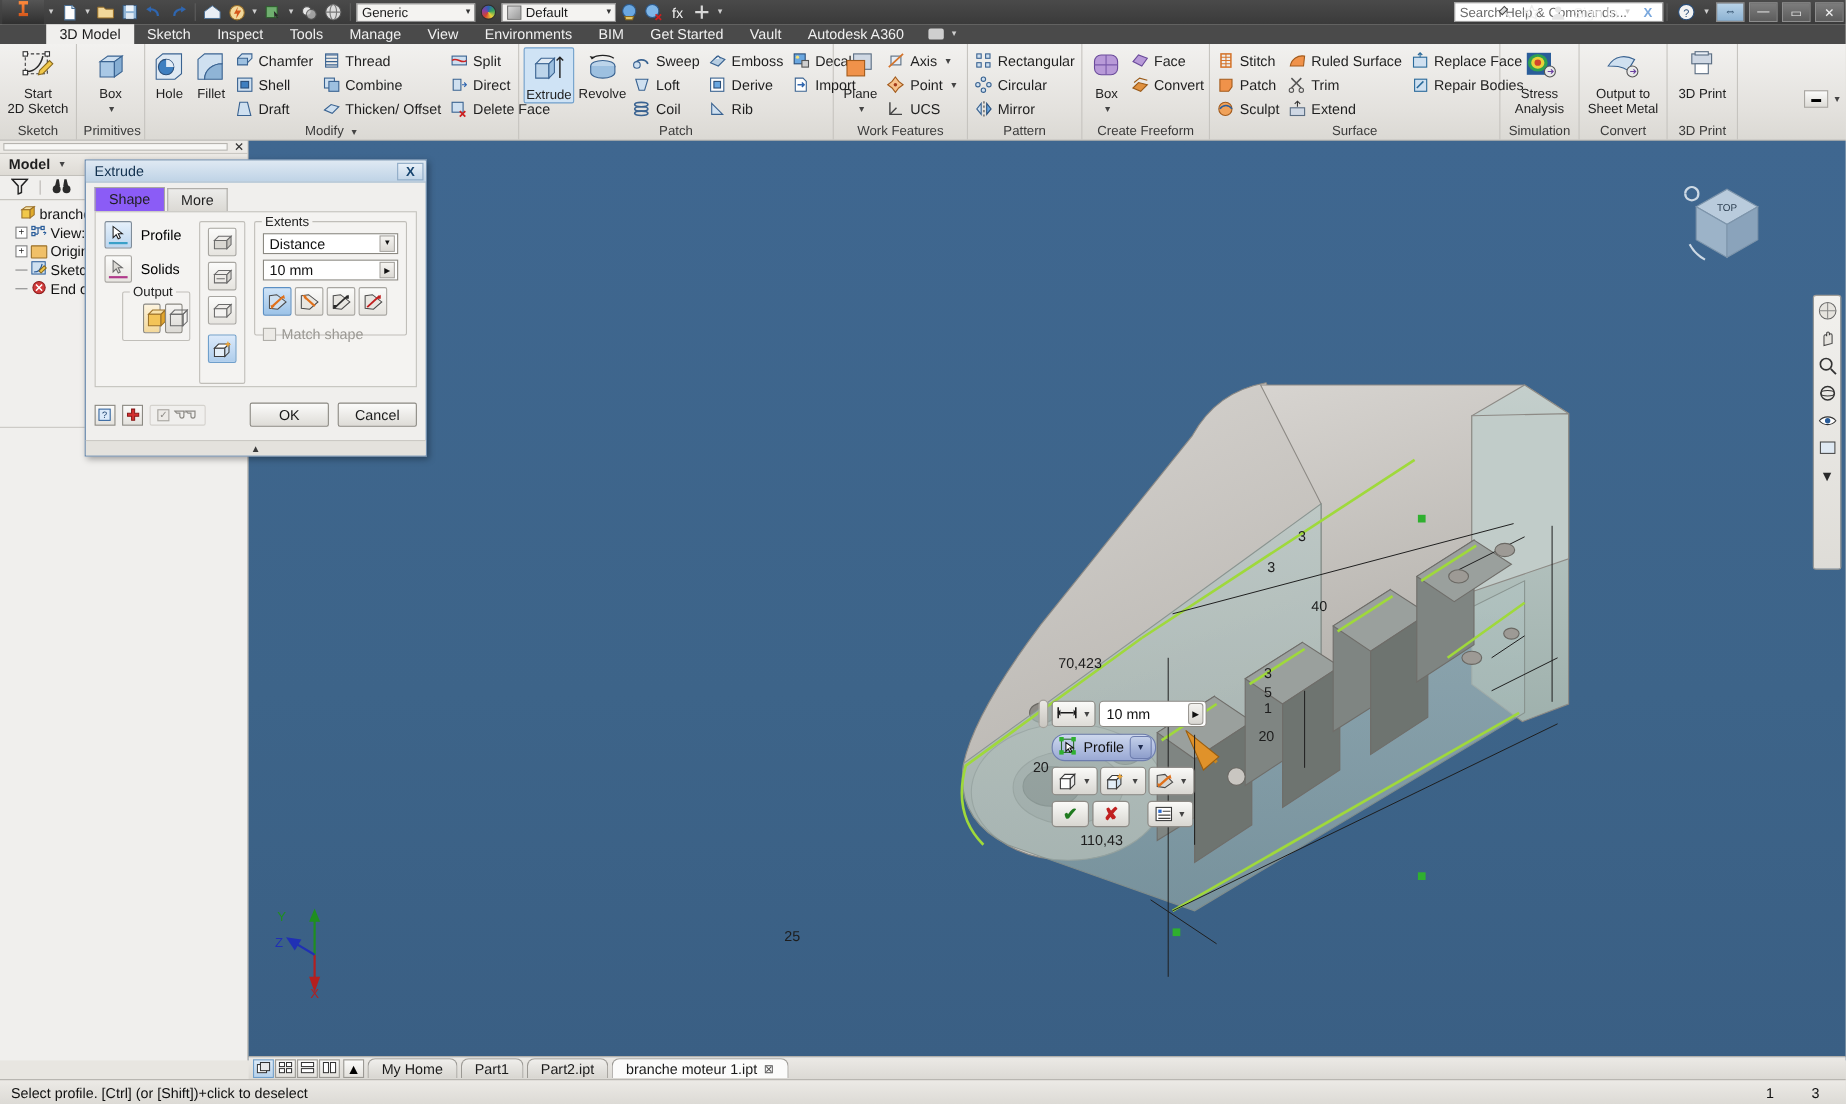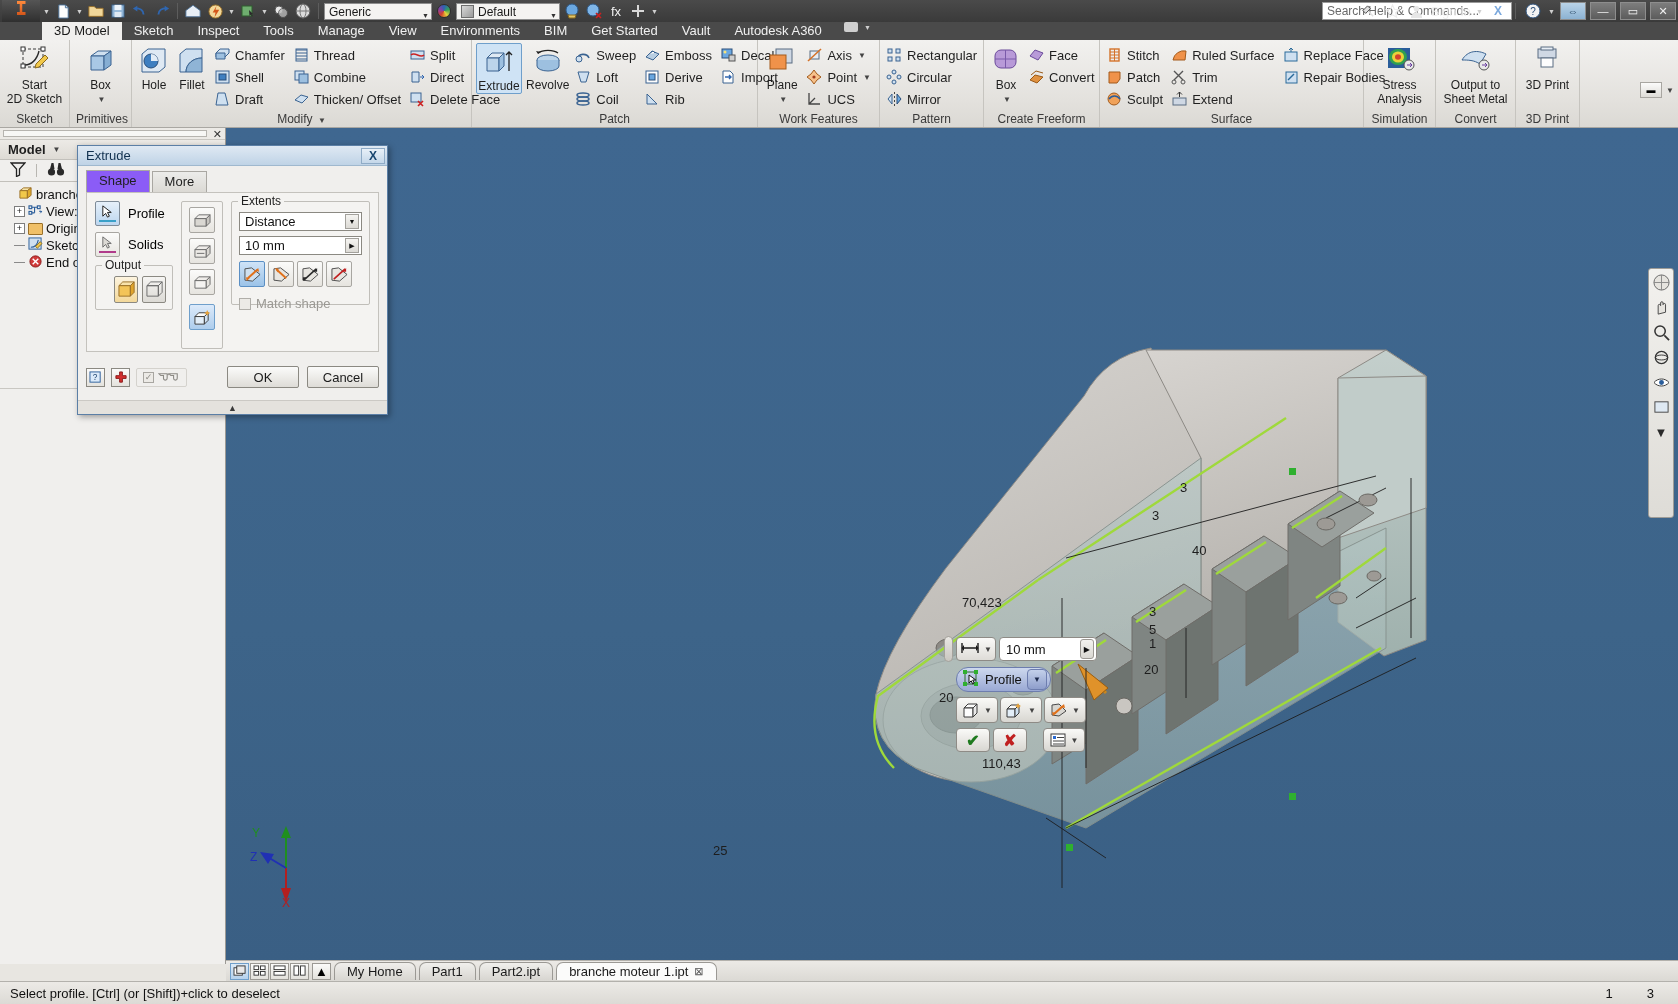"Generic" .qcombo { align-items: flex-end -> center }
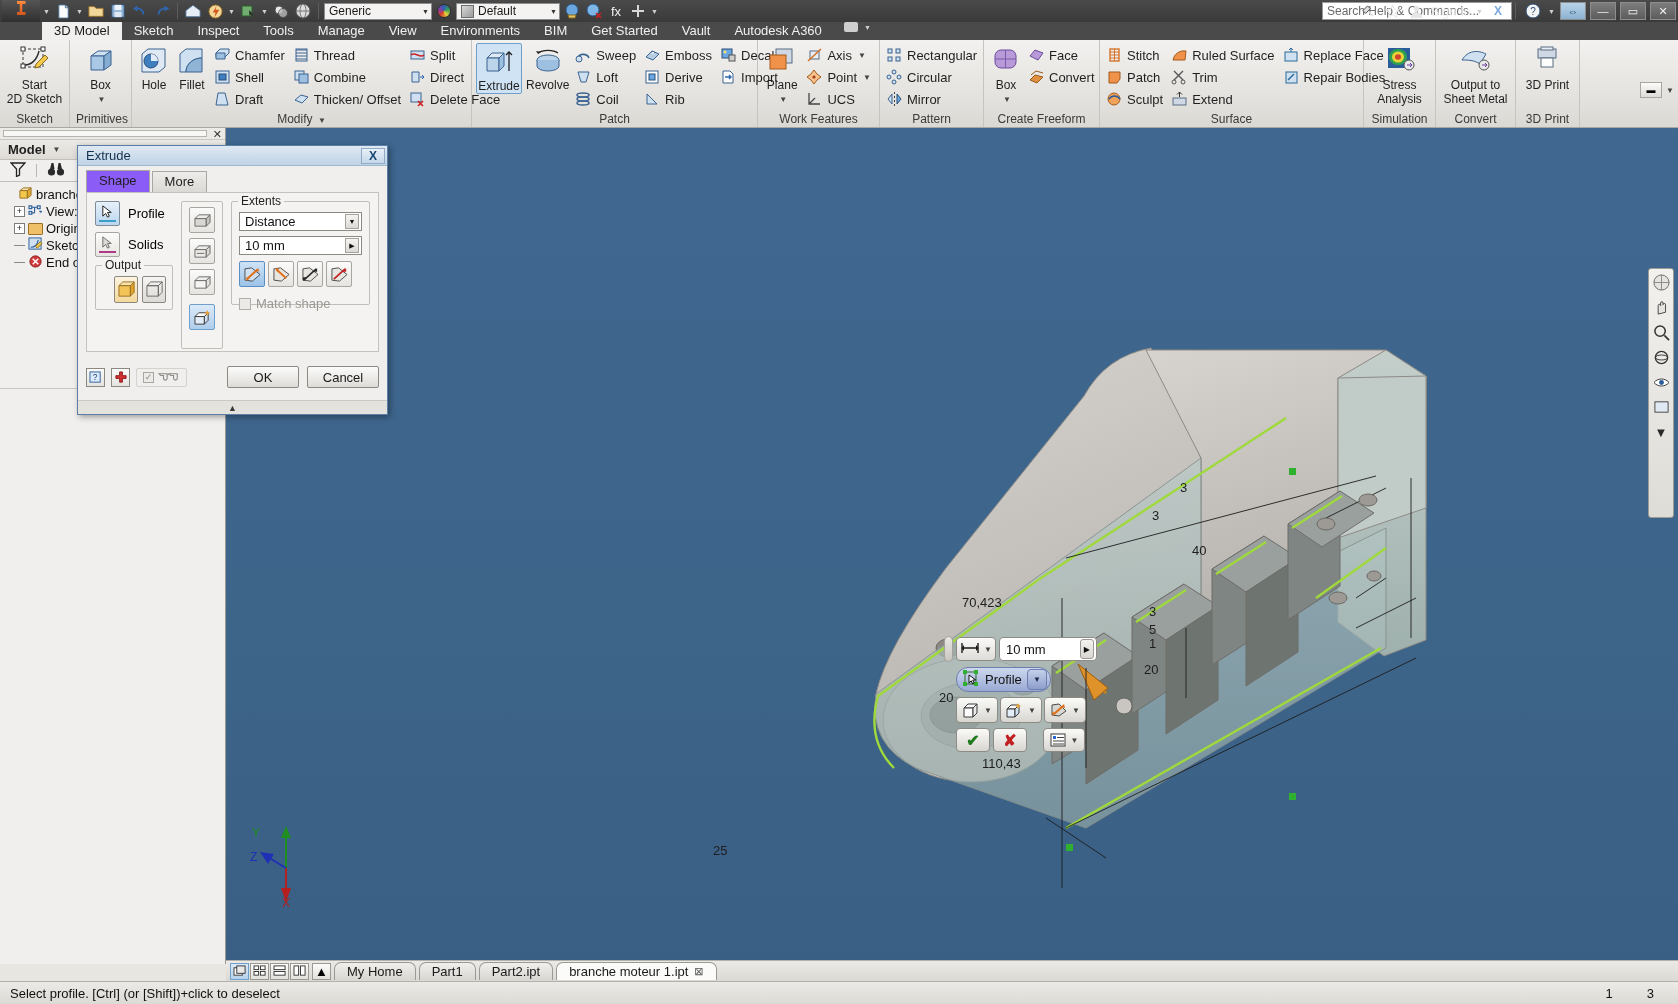"3D Model" .ribtabs { align-items: flex-start -> center }
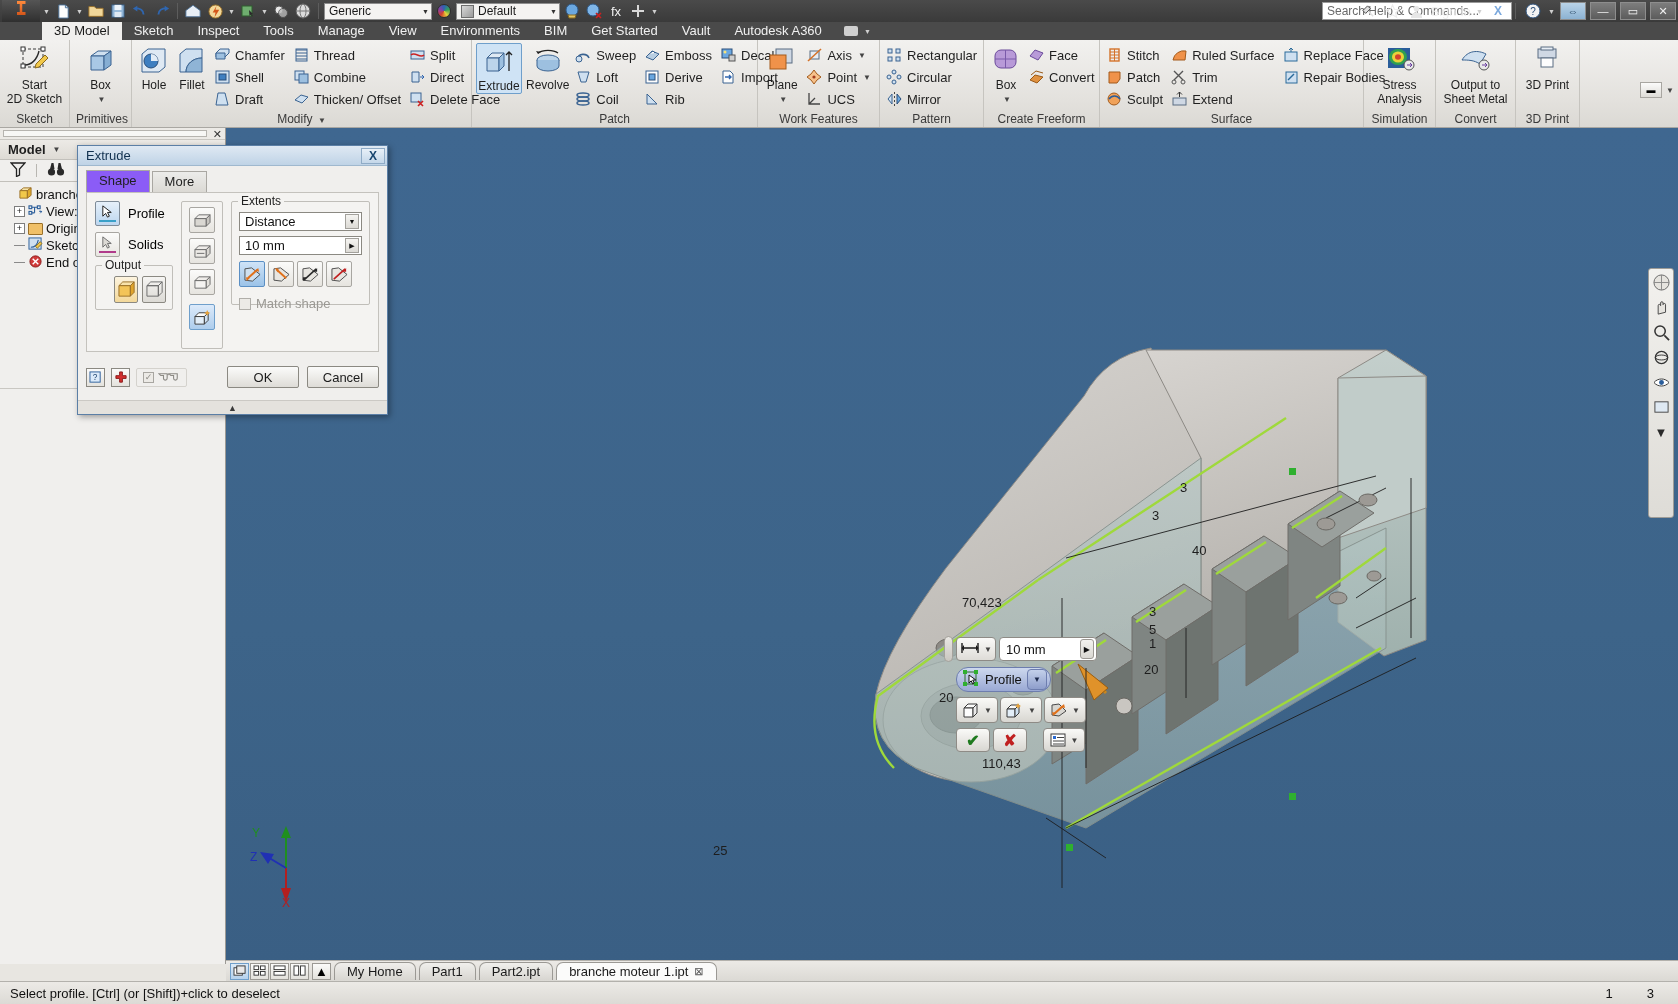"TOP" div.viewcube { html: none -> <div> <svg> <path></path> <path></path> <path></path> <text>TOP</text> <path></path> <path></path> </svg> </div> }
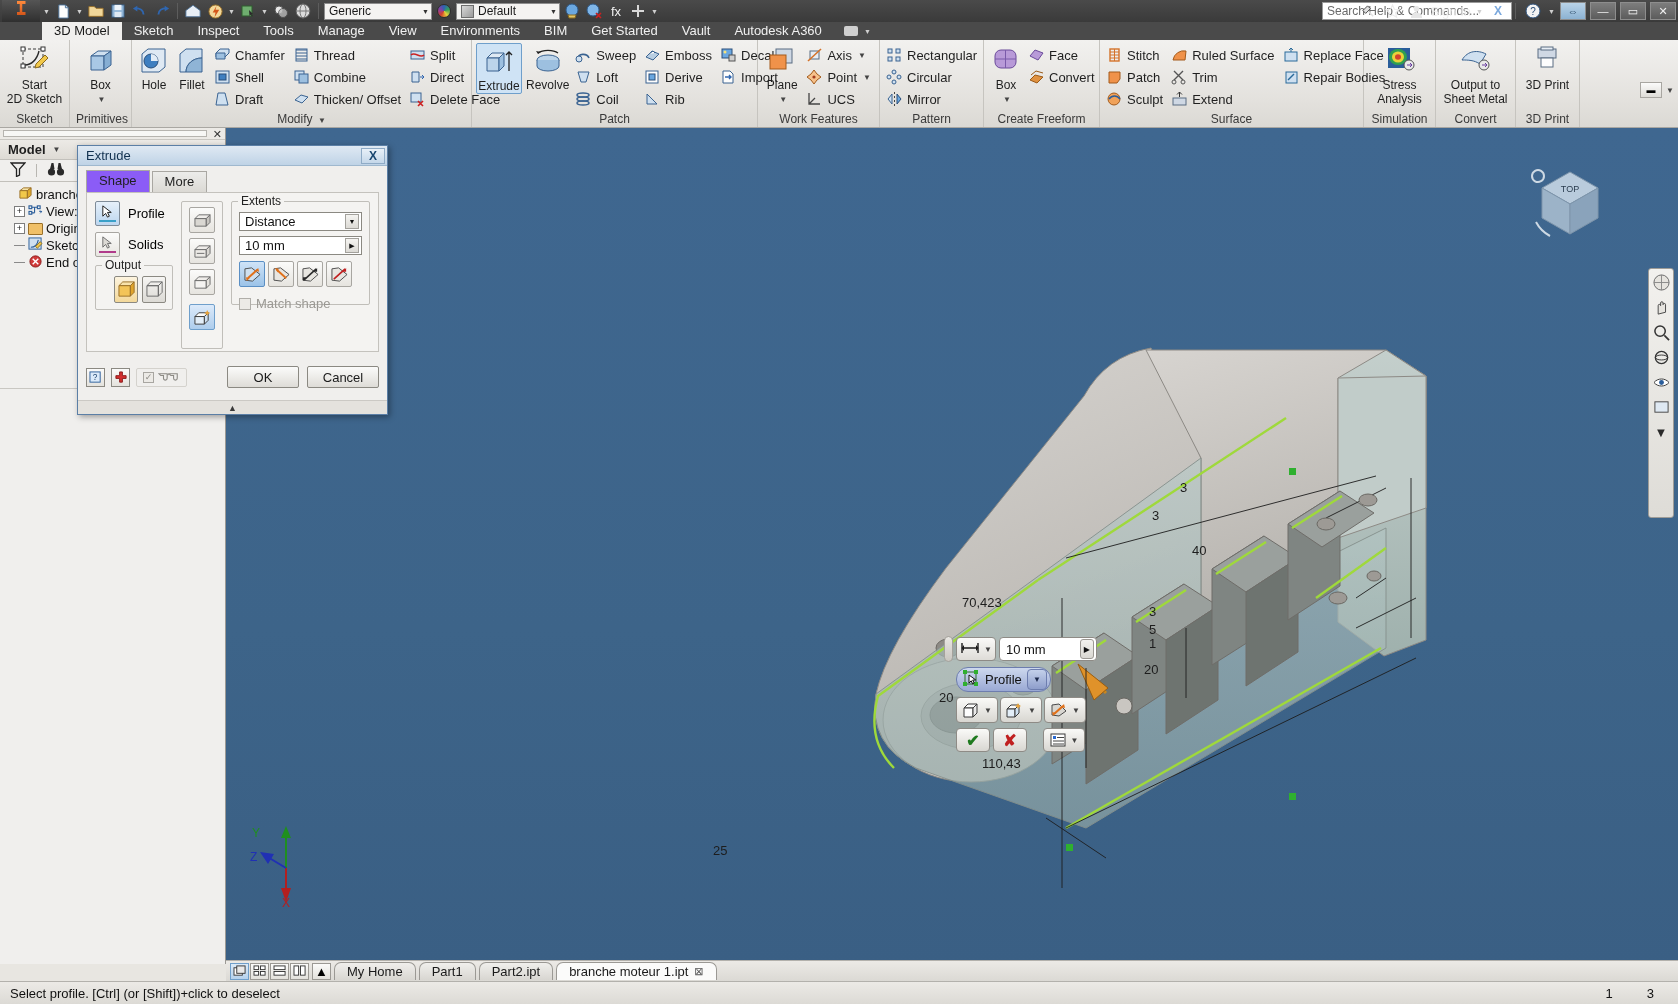"Output" div.fieldset { margin-left: none -> 16px }
